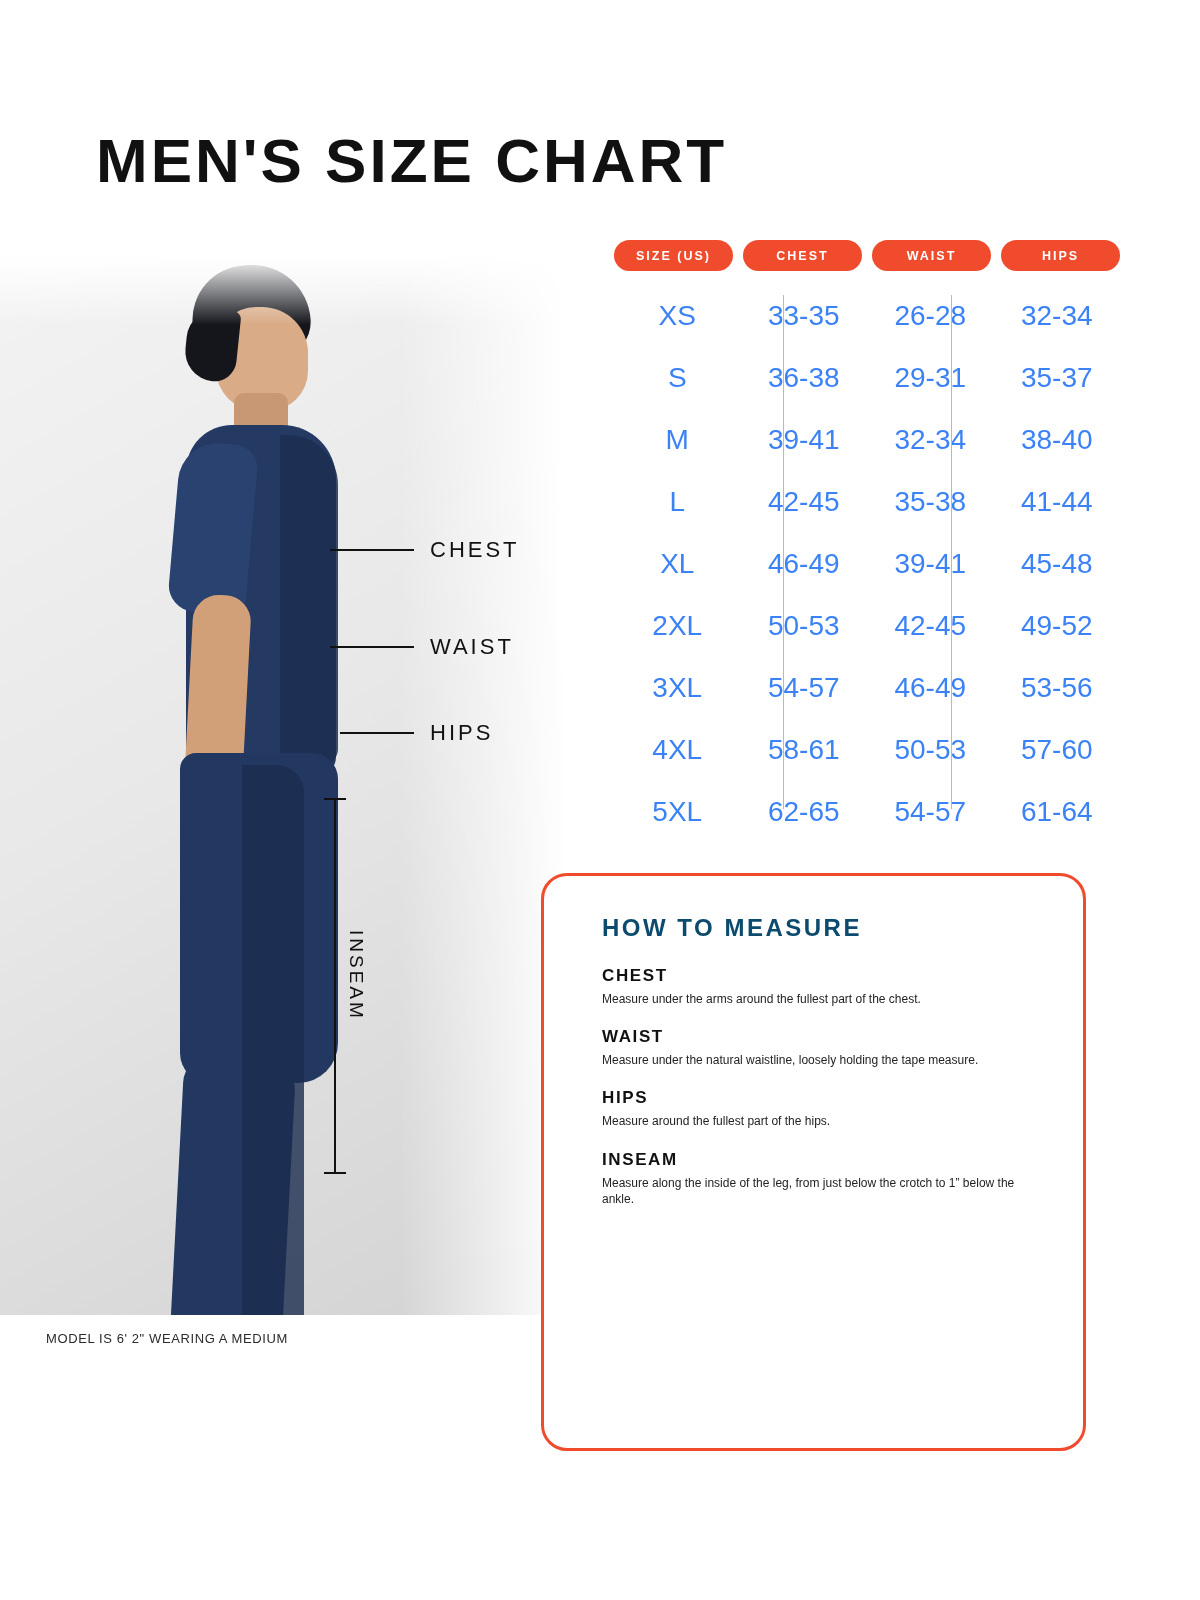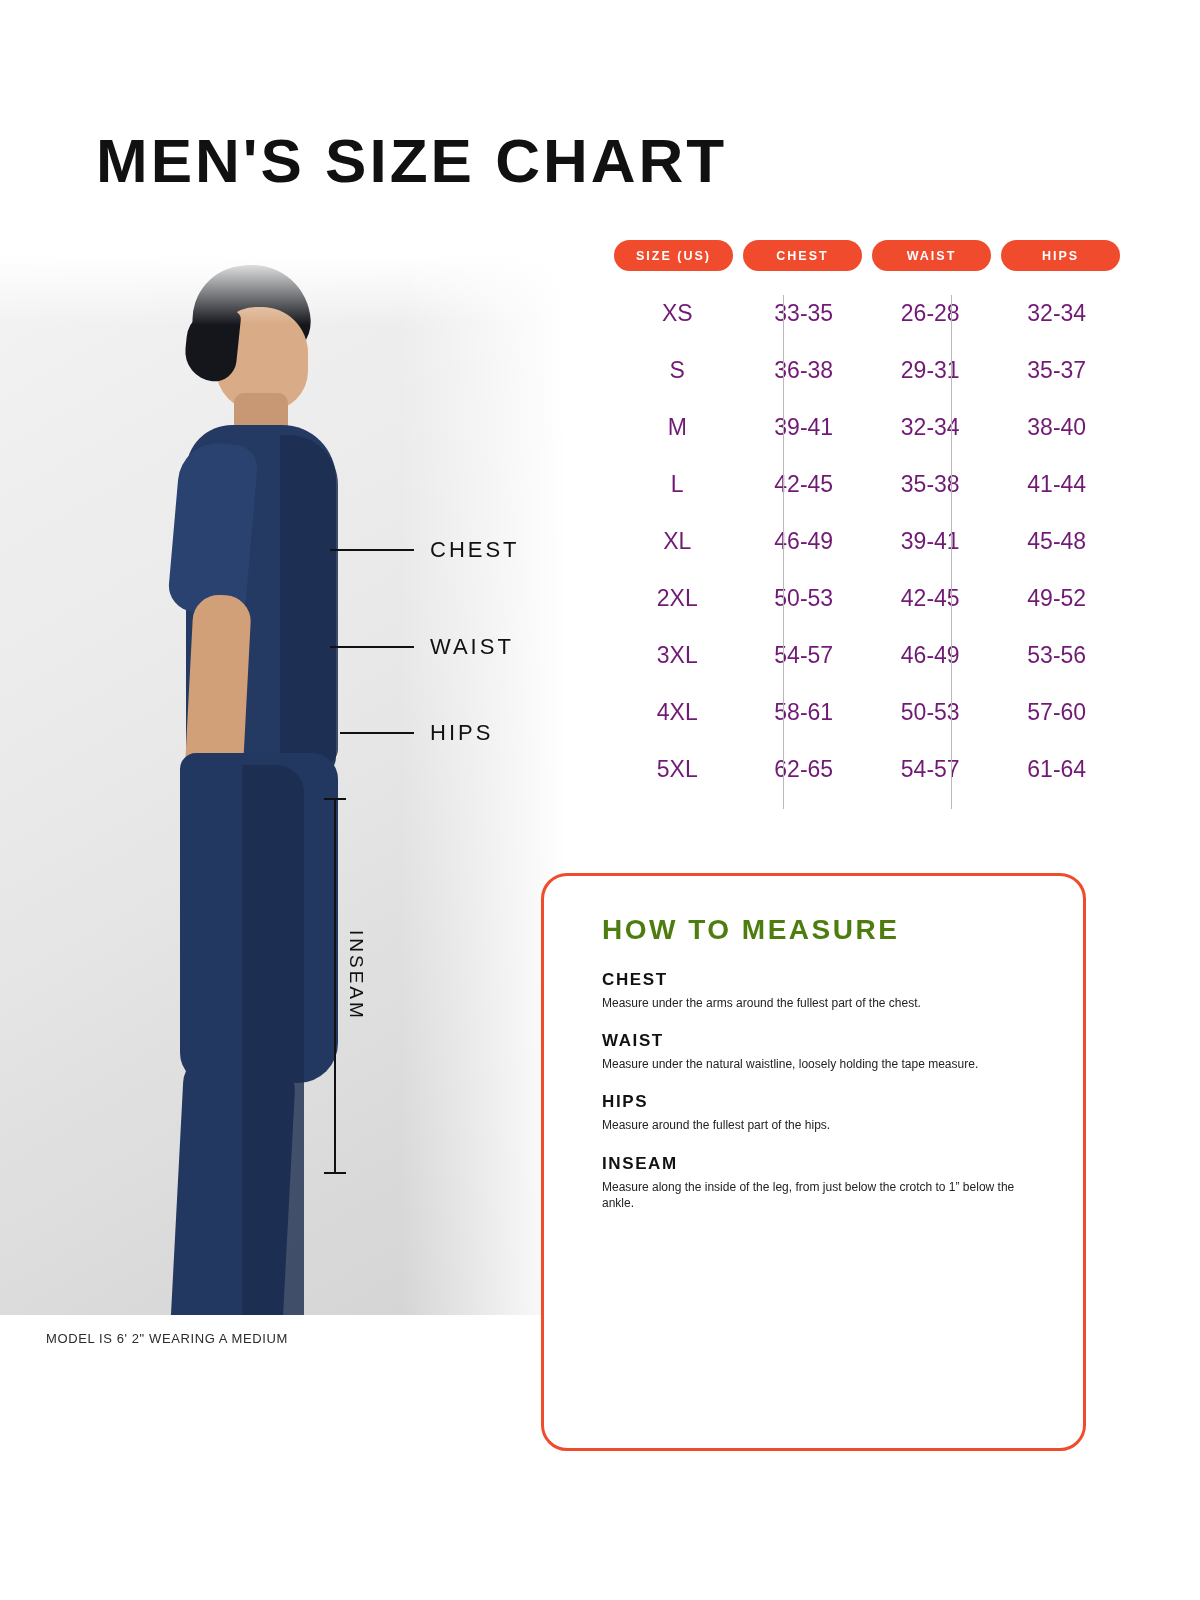"XS" .td { color: #701a75 -> #3b82f6; font-size: 23px -> 28px }
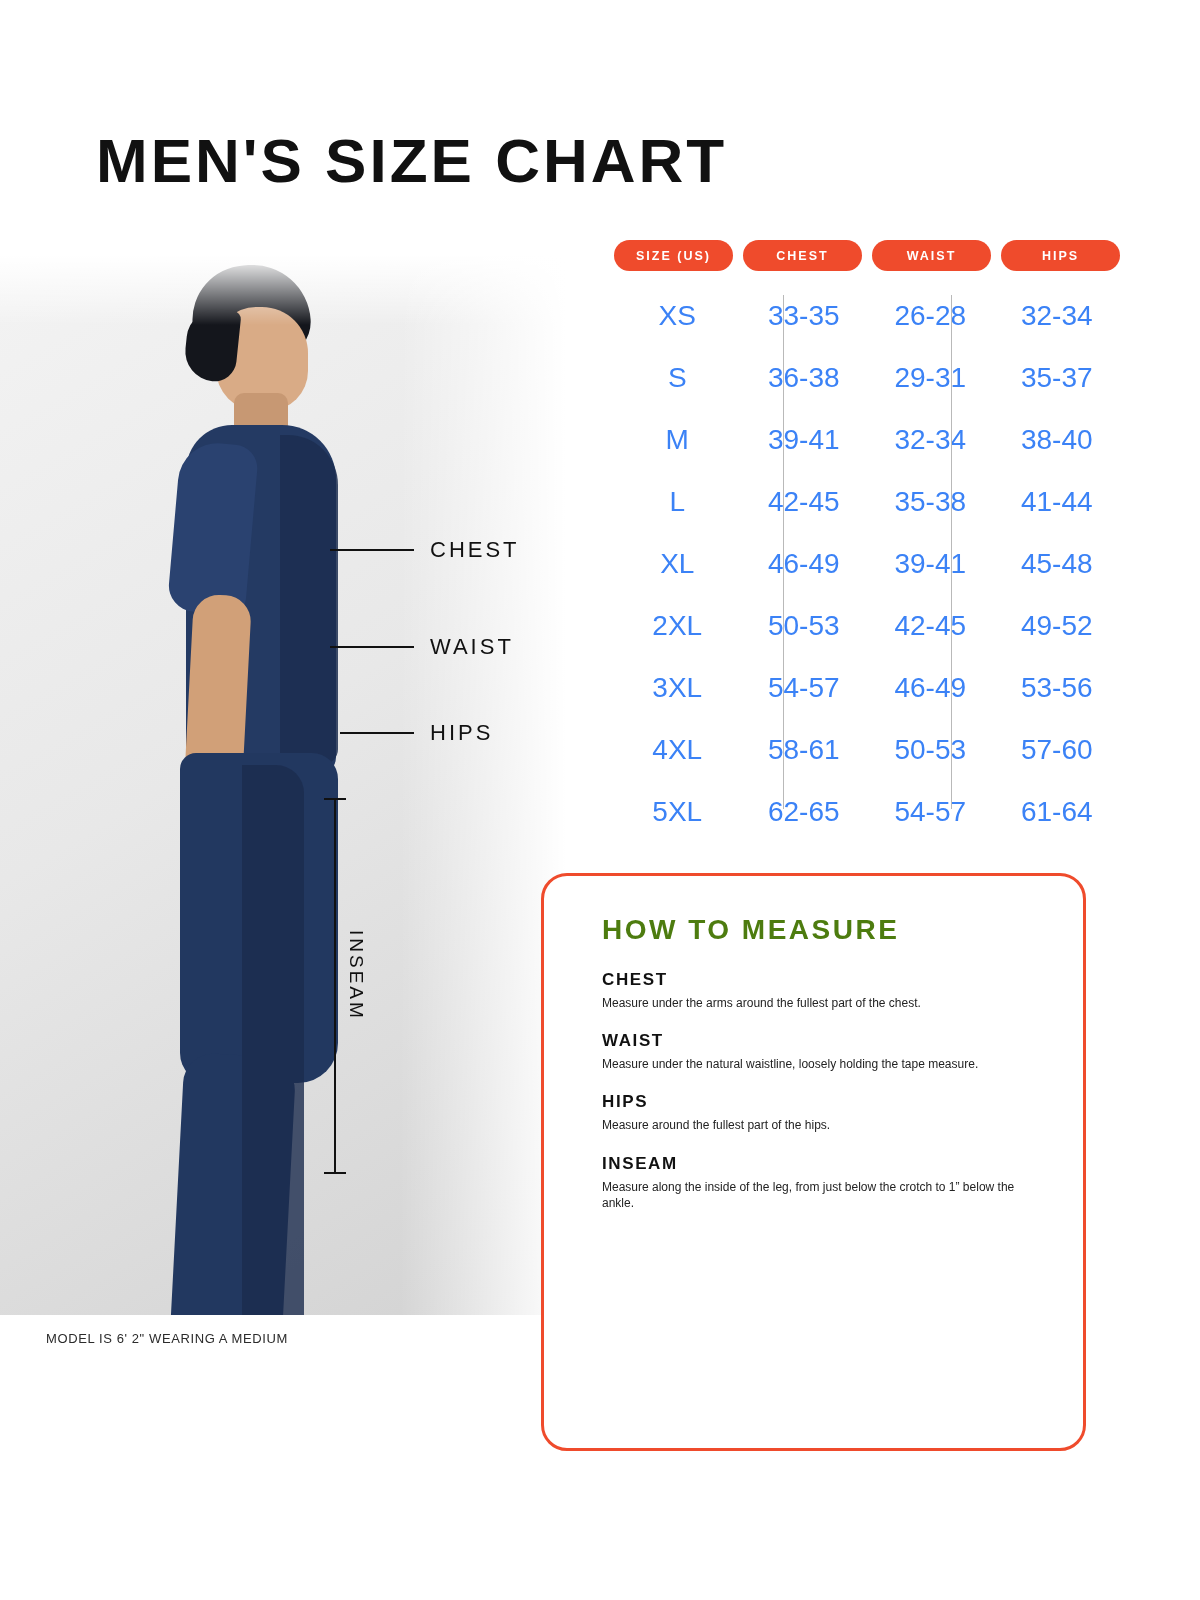"HOW TO MEASURE" .howto h2 { color: #4d7c0f -> #0c4a6e; font-size: 28px -> 24px }
